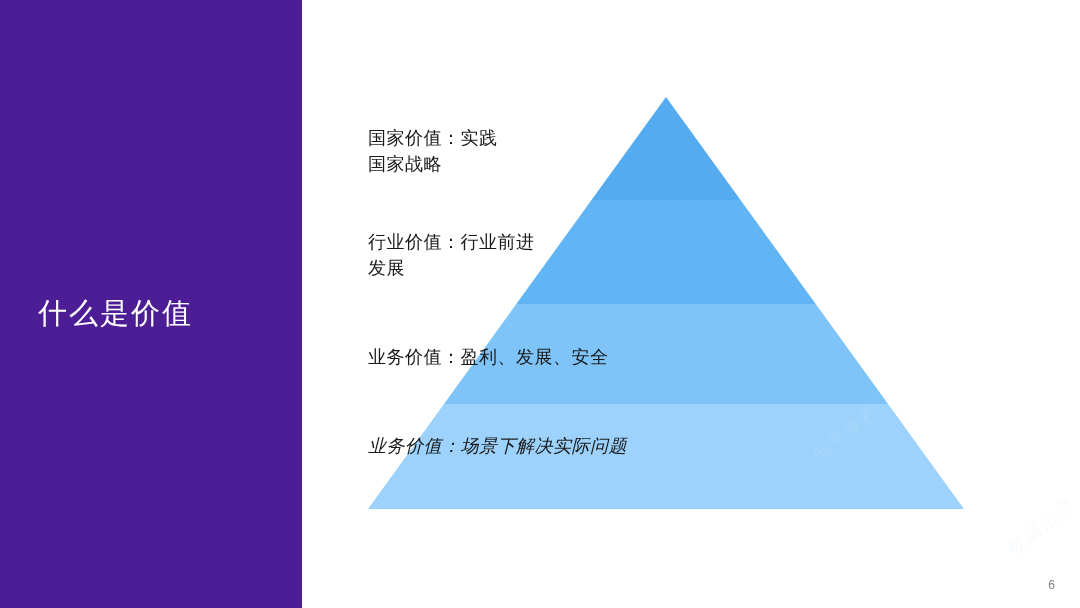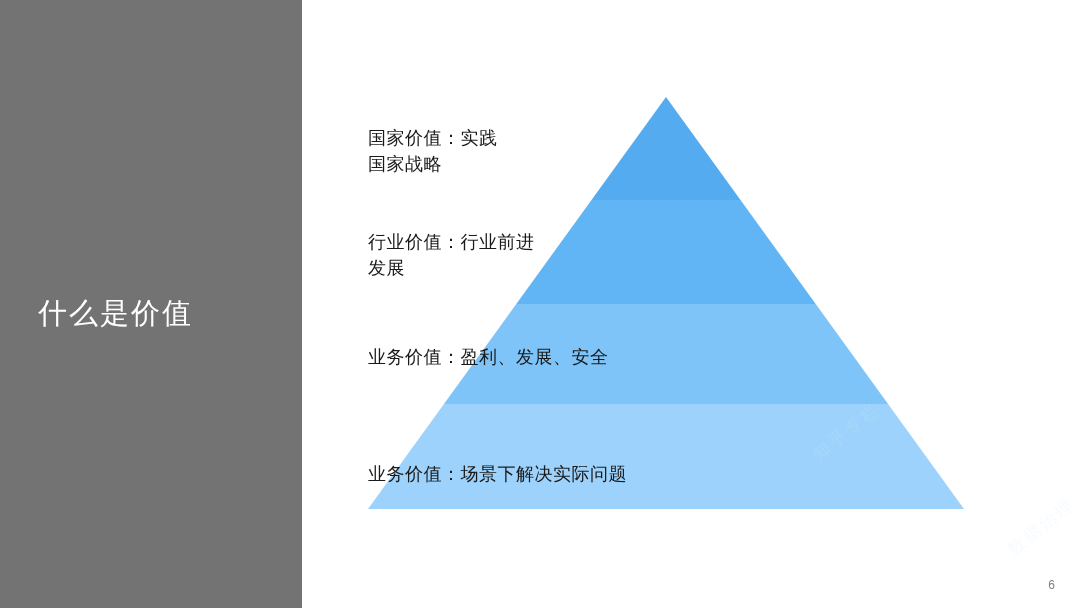"什么是价值" .side-panel { background: #737373 -> #4c1d95 }
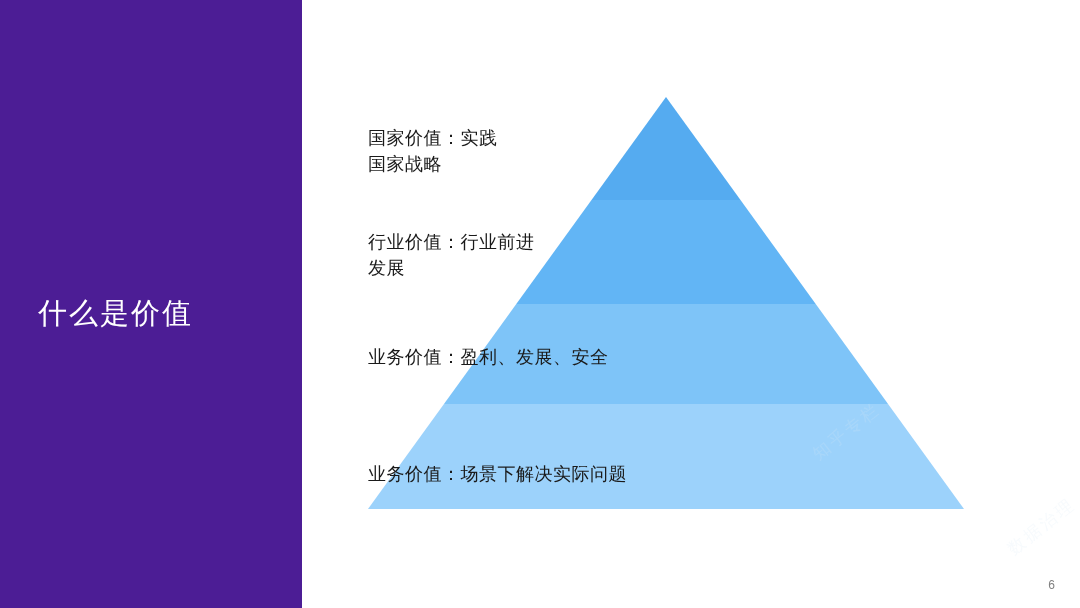"业务价值：场景下解决实际问题" .label-4 { font-style: none -> italic; top: 364px -> 336px }
